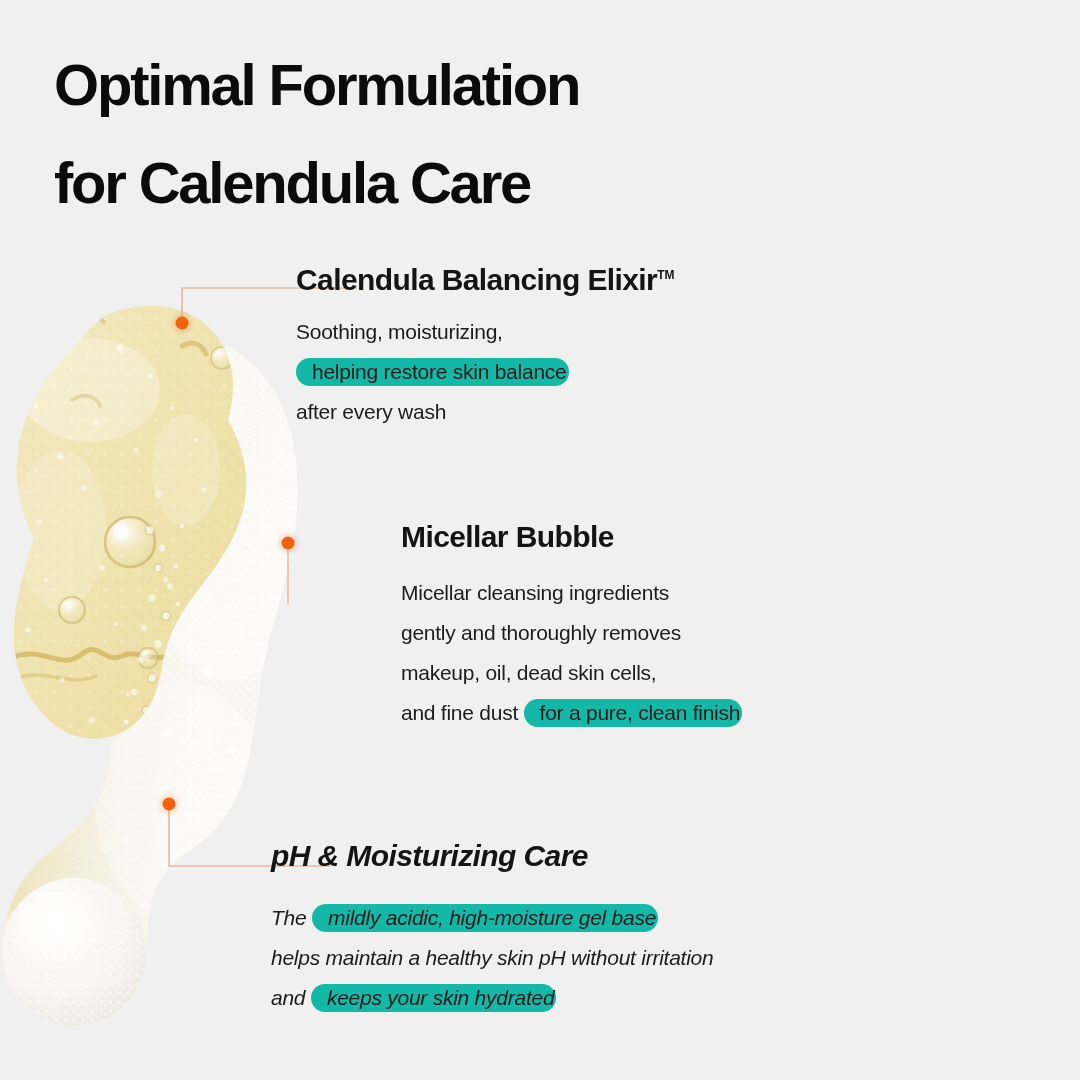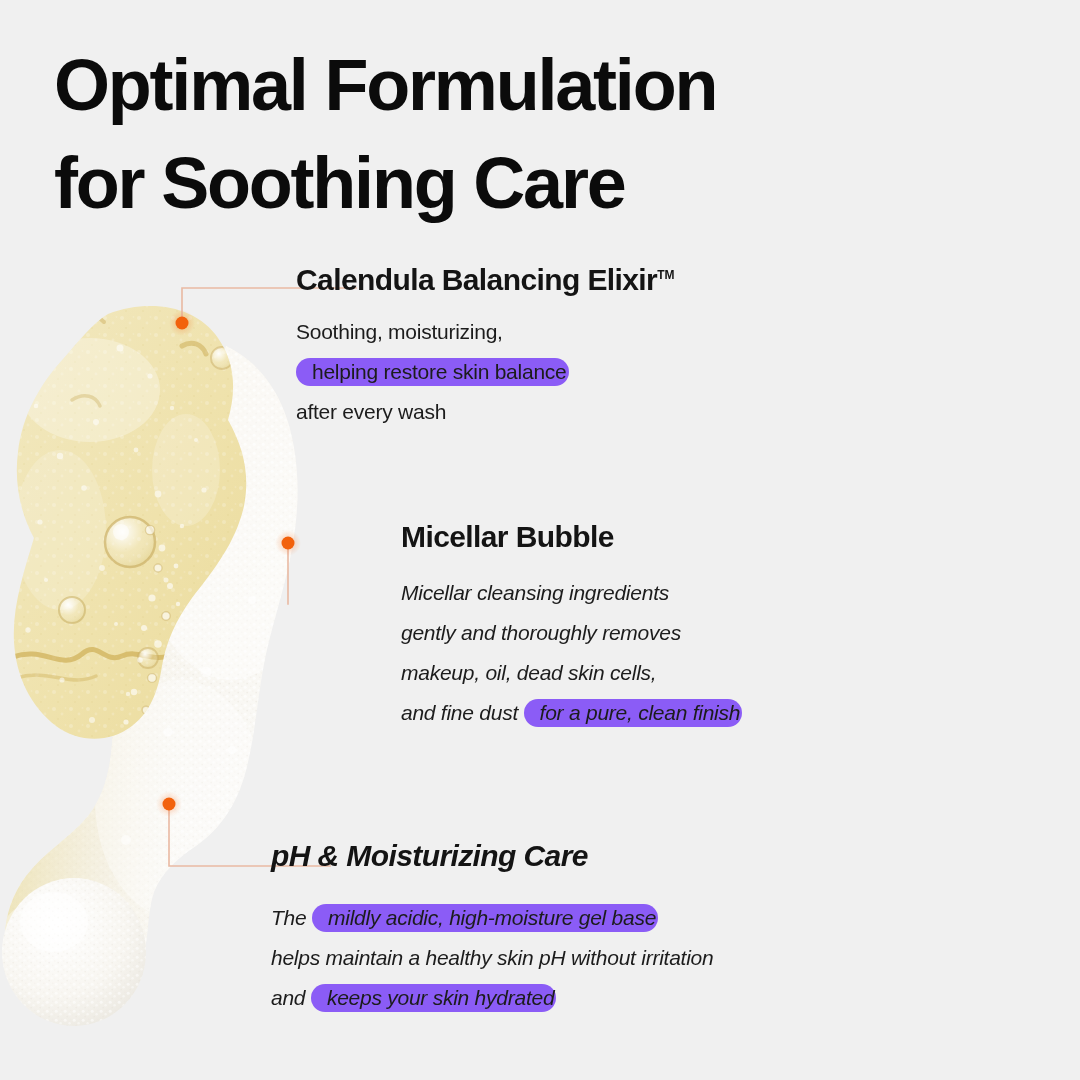"Optimal Formulation" .title-line { font-size: 72px -> 58px }
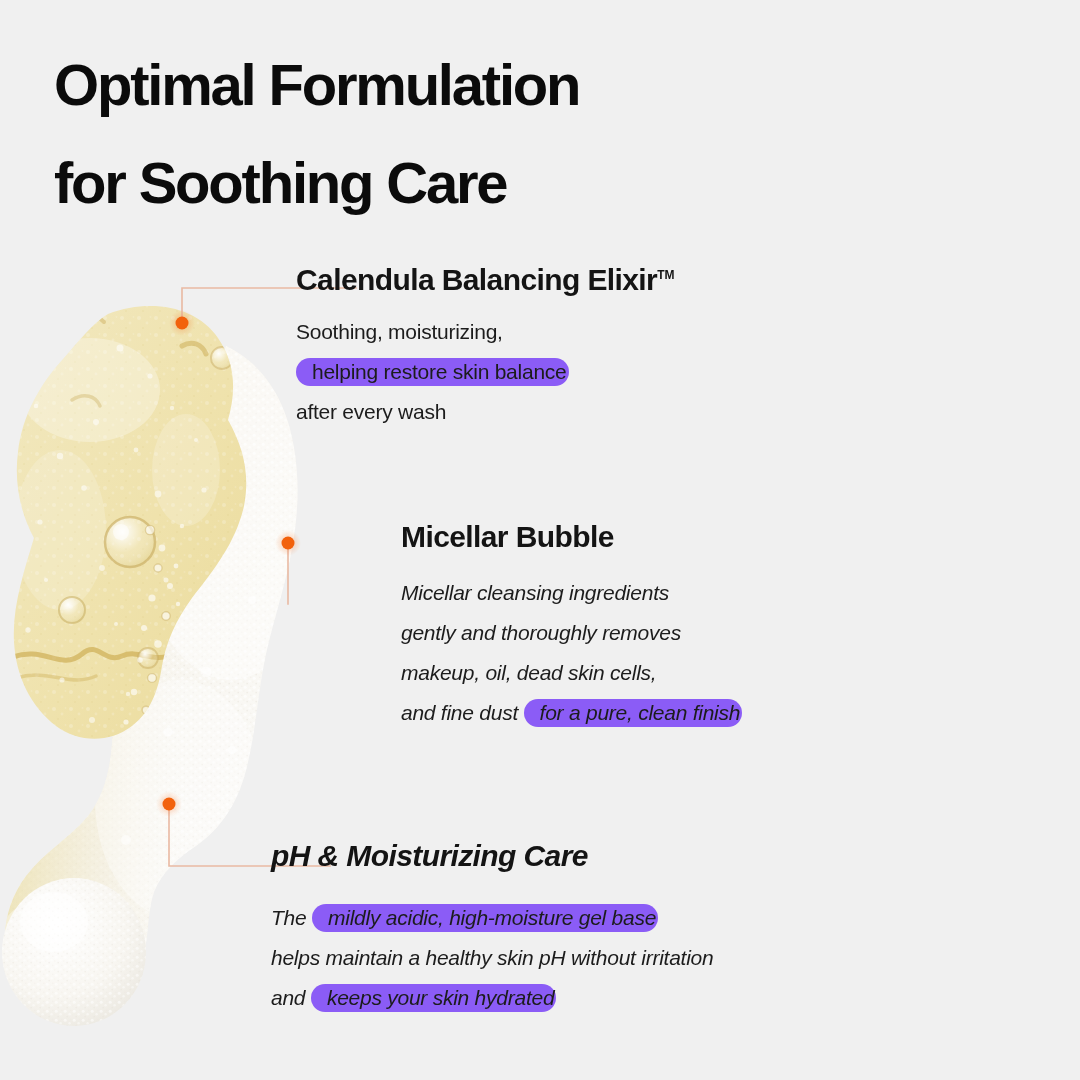"for Soothing Care" div.title-line { text: Soothing -> Calendula }
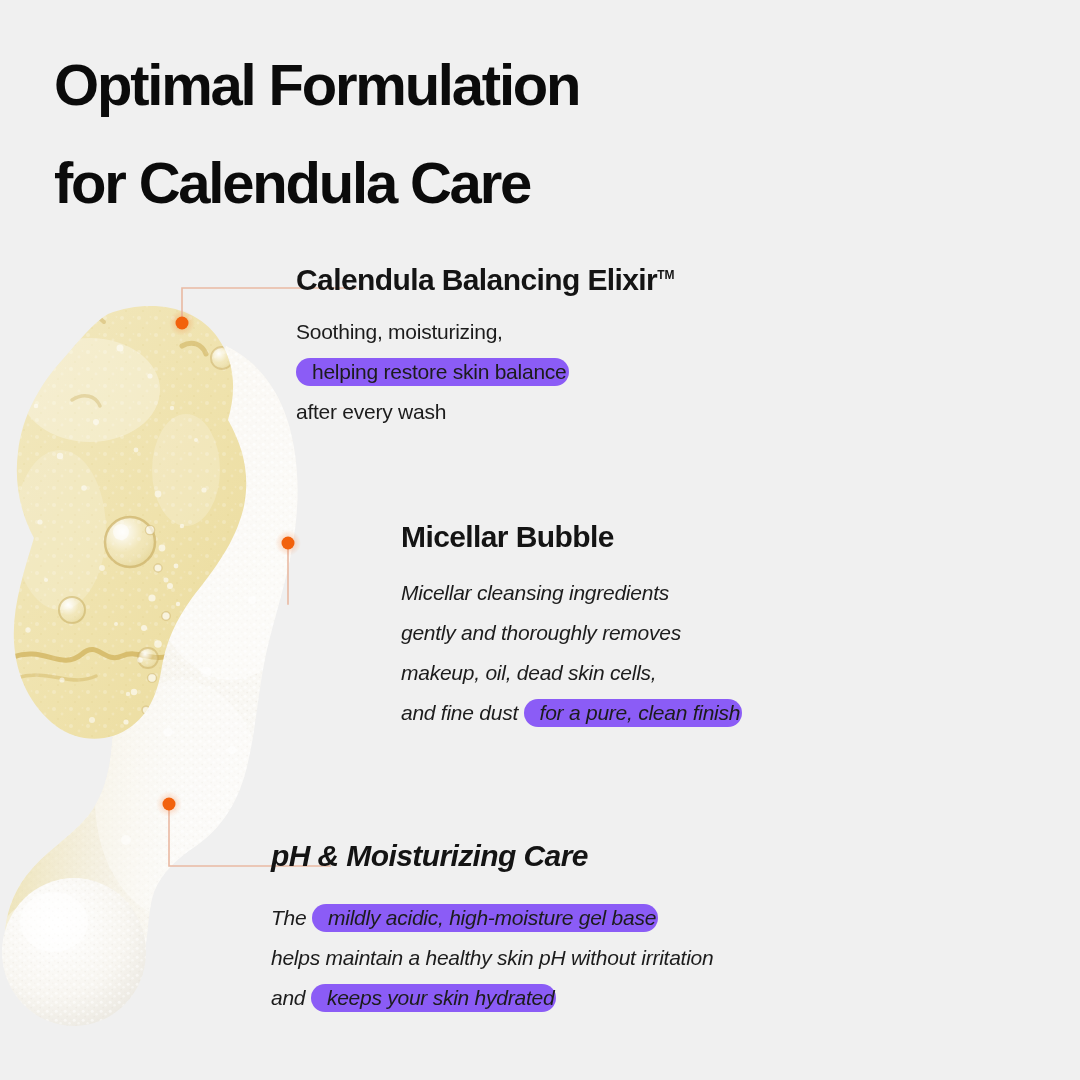"helping restore skin balance" .hl { background: #8b5cf6 -> #14b8a6 }
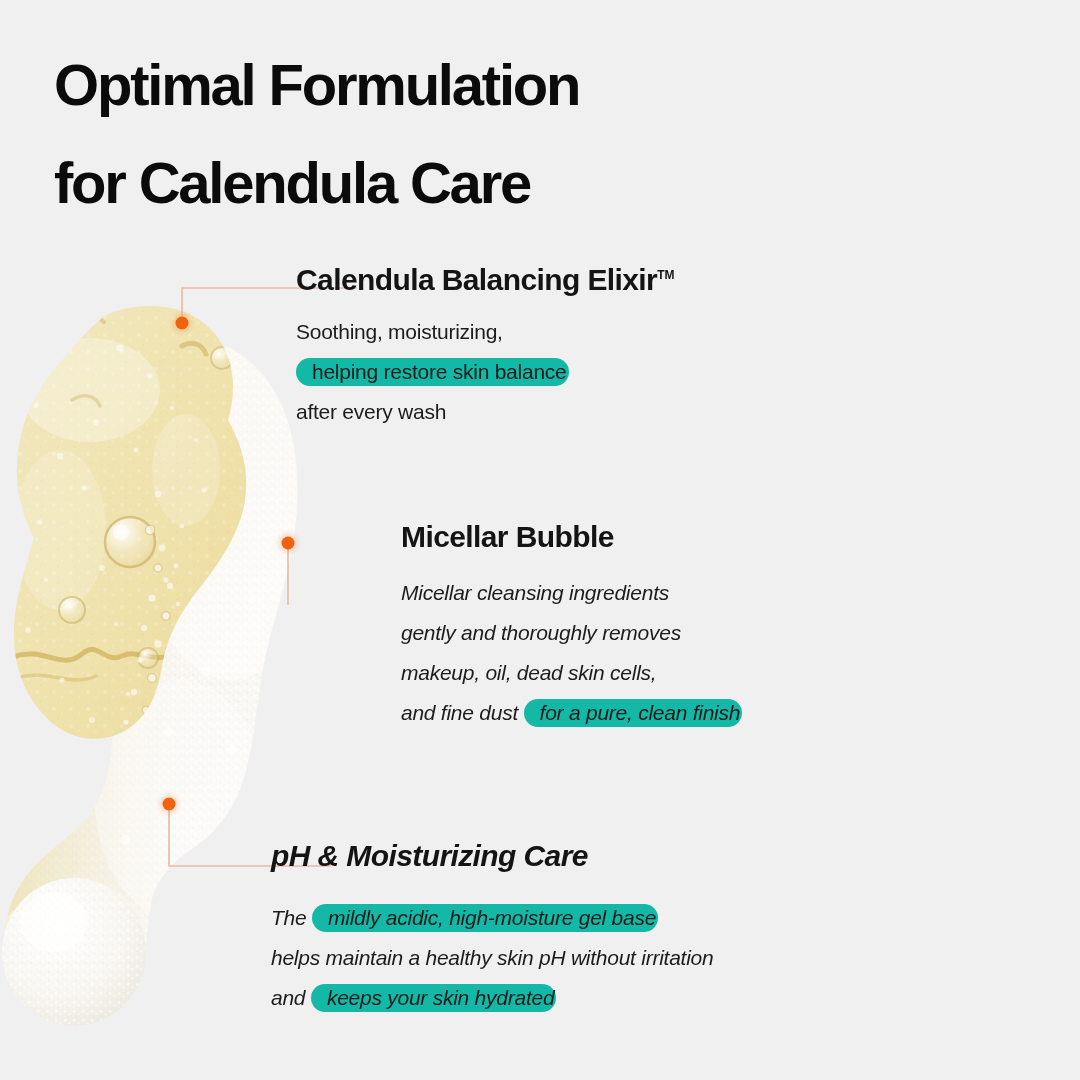"Micellar cleansing ingredients" #callout-micellar .callout-body { font-style: italic -> none }
